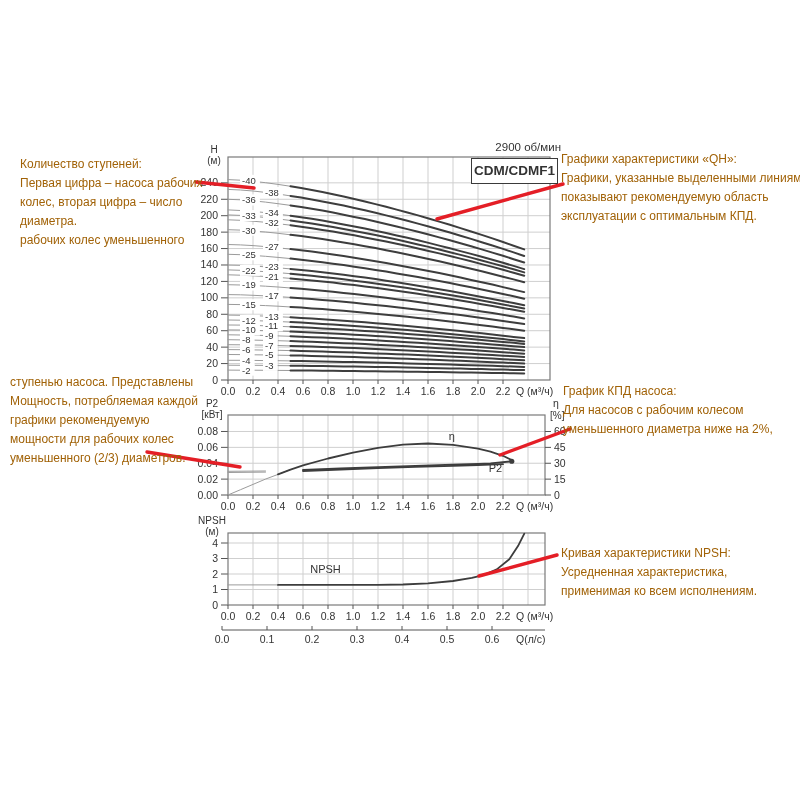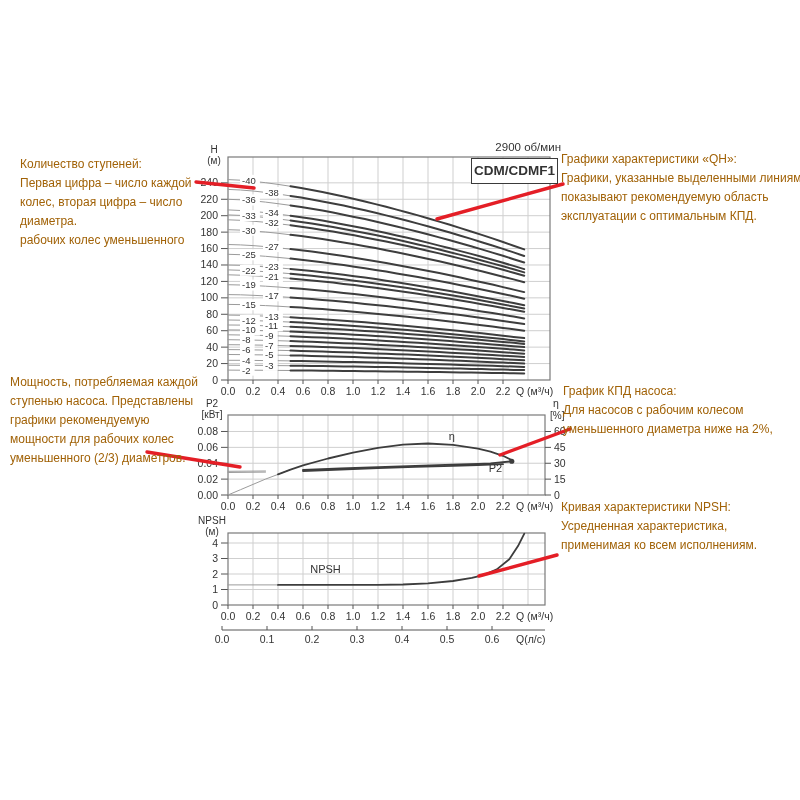"Первая цифра – число каждой" div.al { text: число каждой -> насоса рабочих }
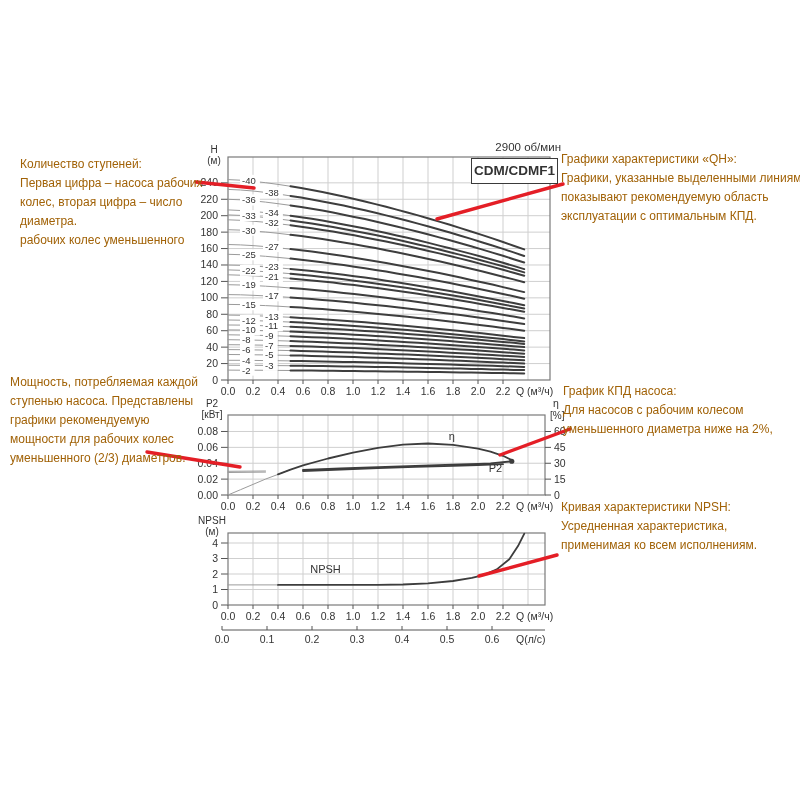"Мощность, потребляемая каждой" div.al { order: before "ступенью насоса. Представлены" -> after "ступенью насоса. Представлены" }
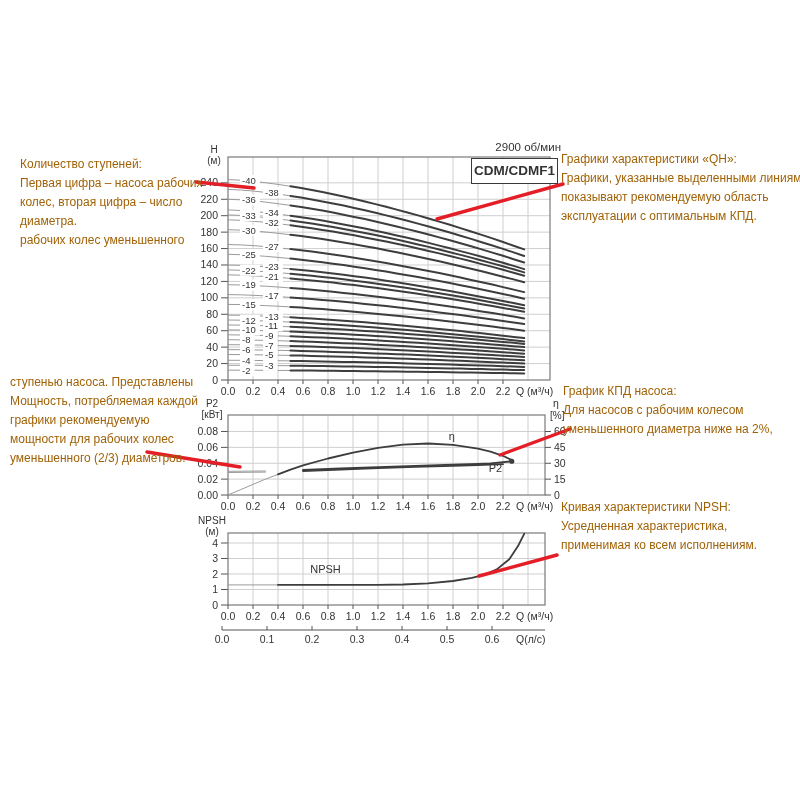"Кривая характеристики NPSH:" div.ann { top: 498px -> 544px }
